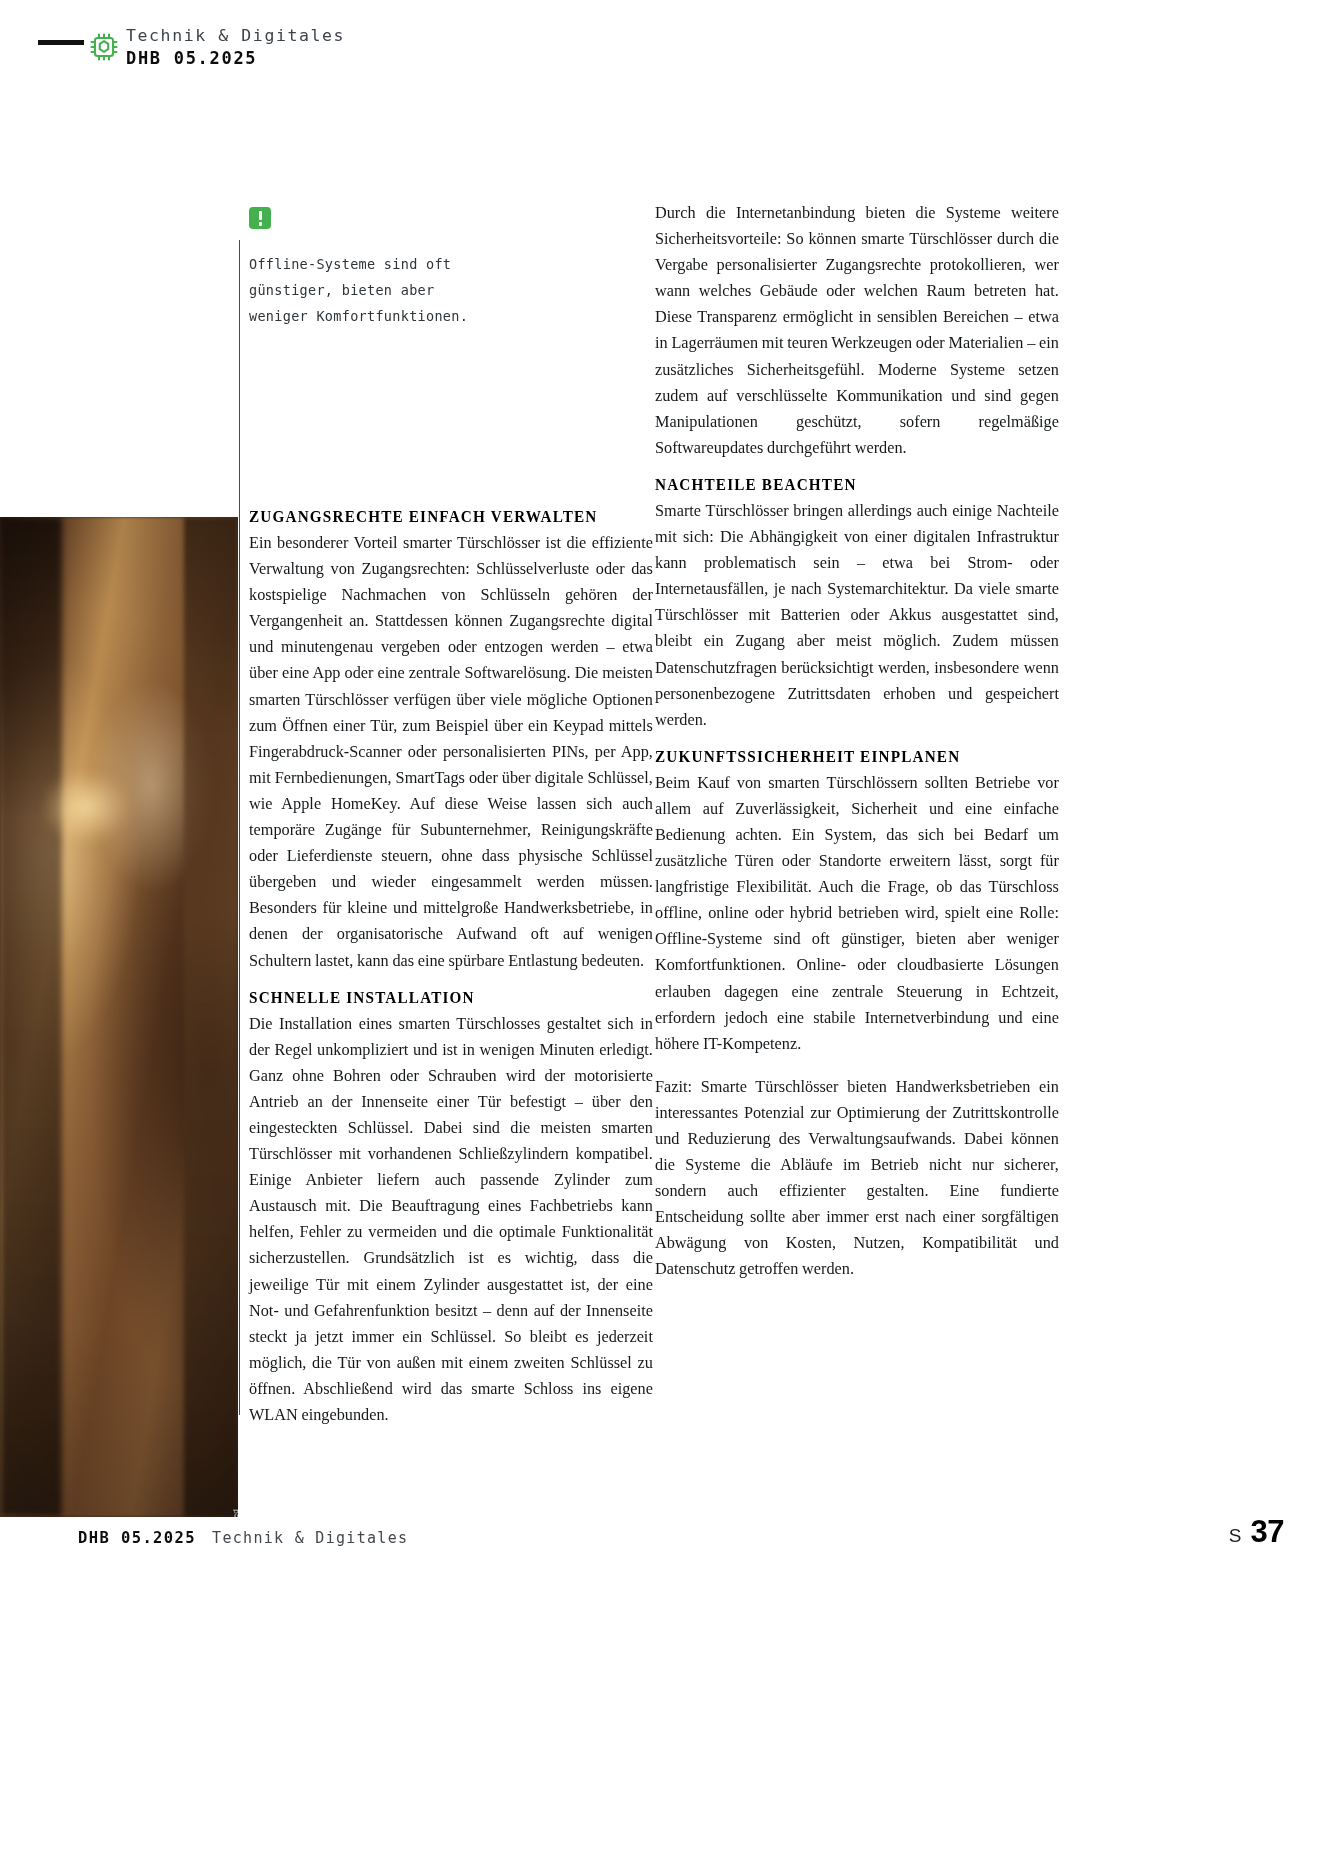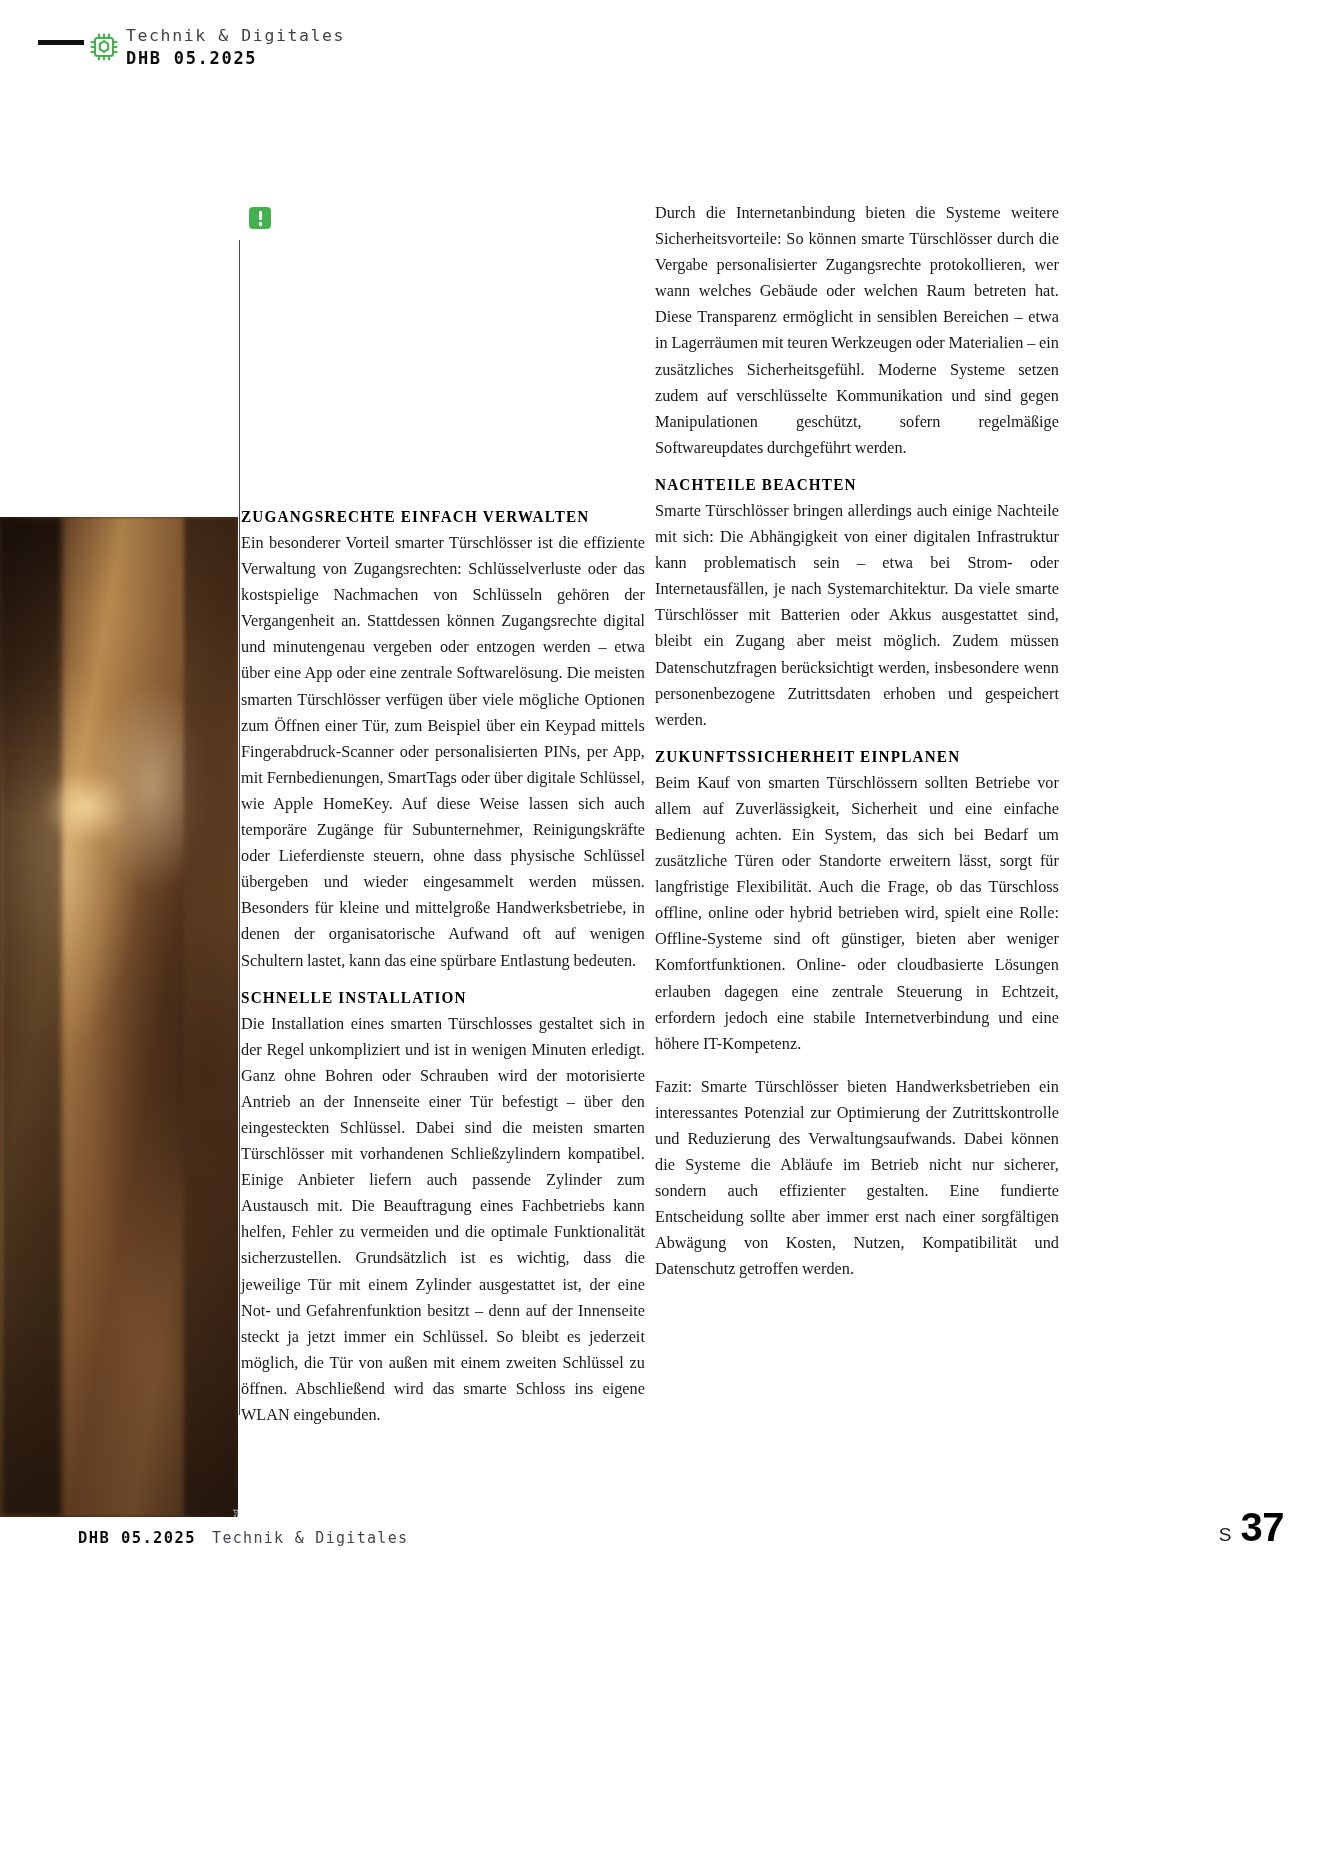"Offline-Systeme sind oft" div.callout-text { html: none -> <div> <div>Offline-Systeme sind oft</div> <div>günstiger, bieten aber</div> <div>weniger Komfortfunktionen.</div> </div> }
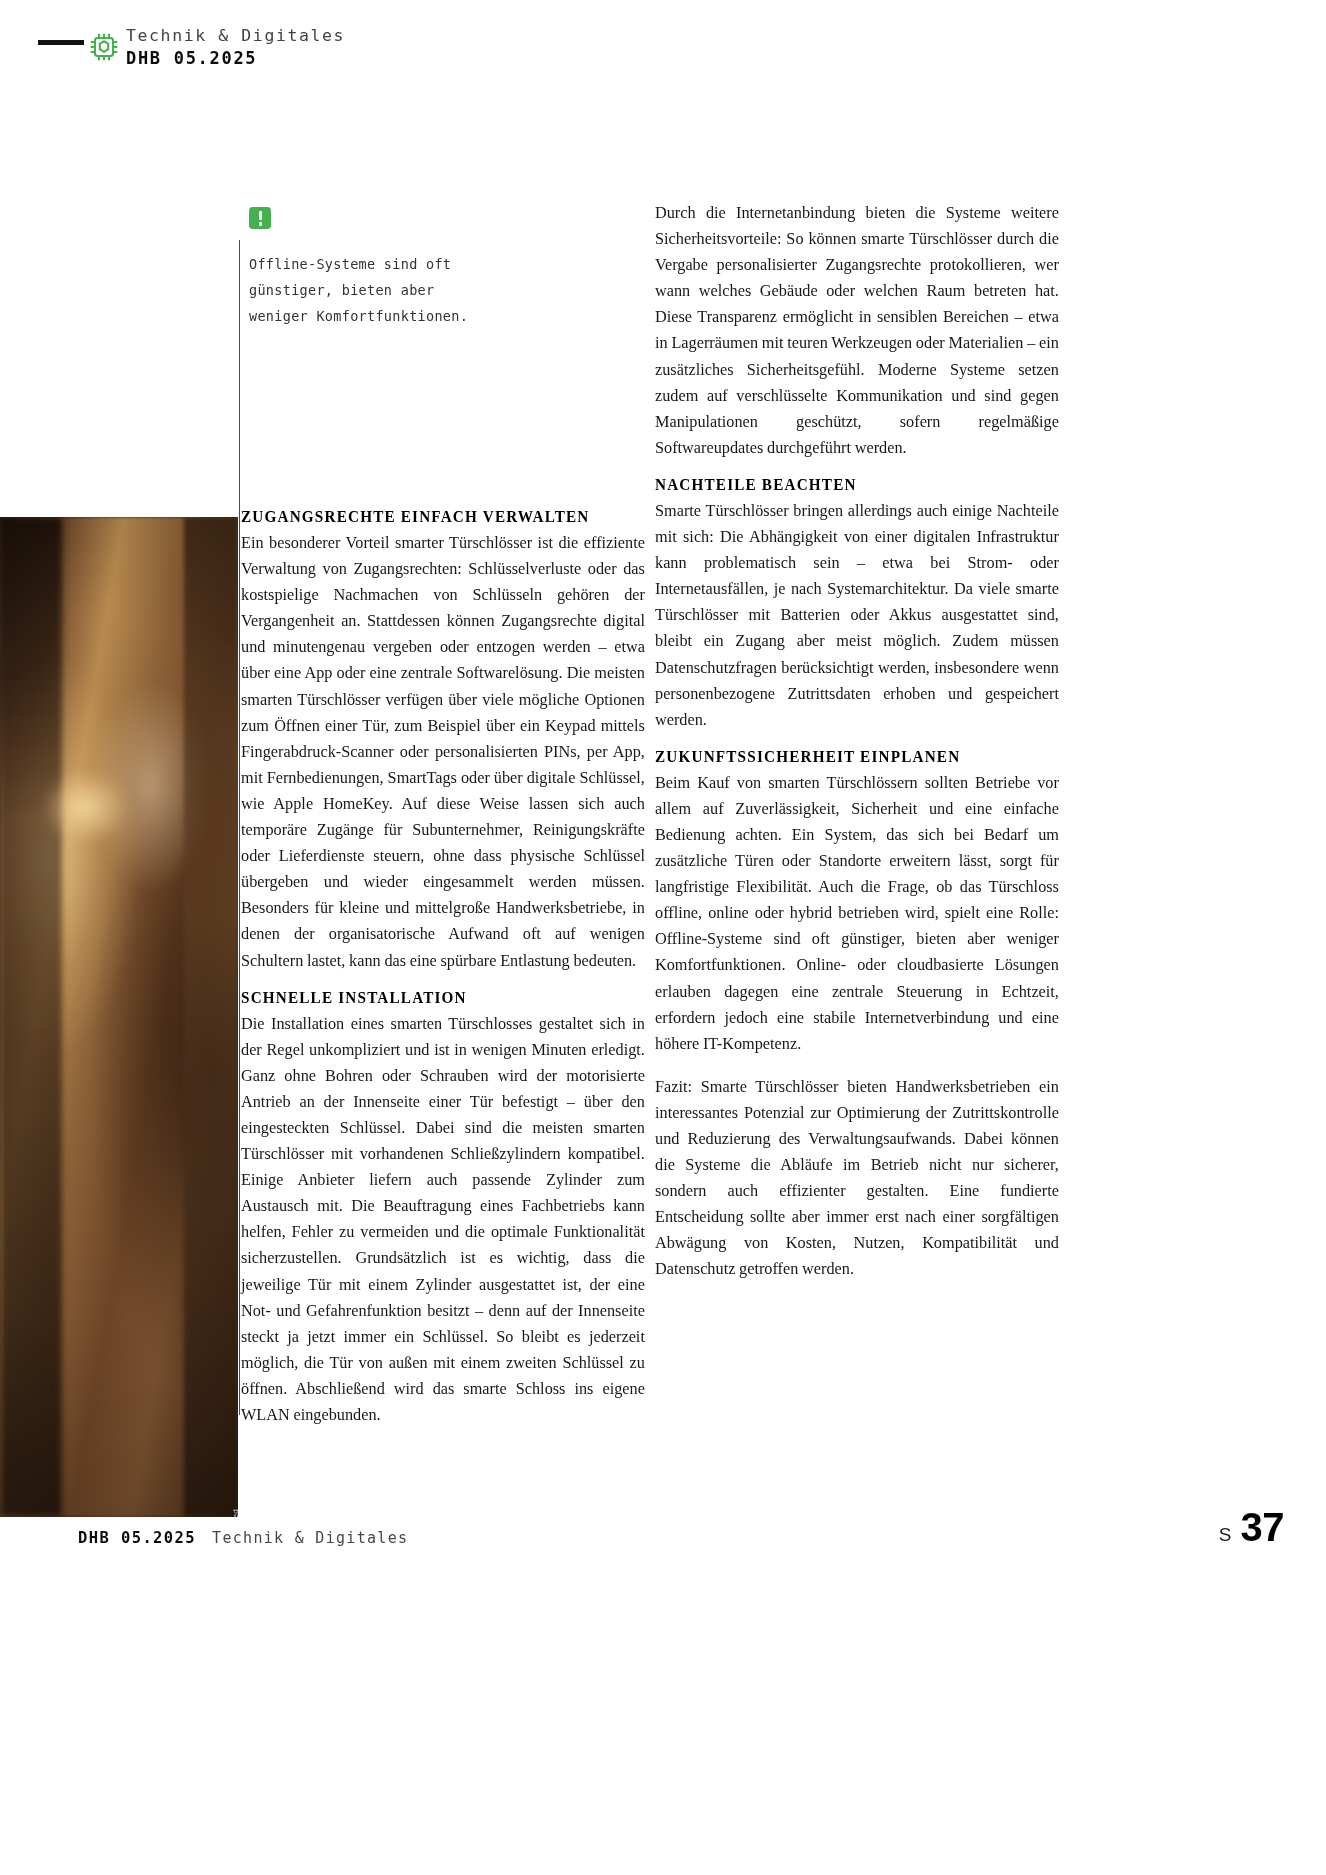"ZUGANGSRECHTE EINFACH VERWALTEN" .col-left { left: 241px -> 249px }
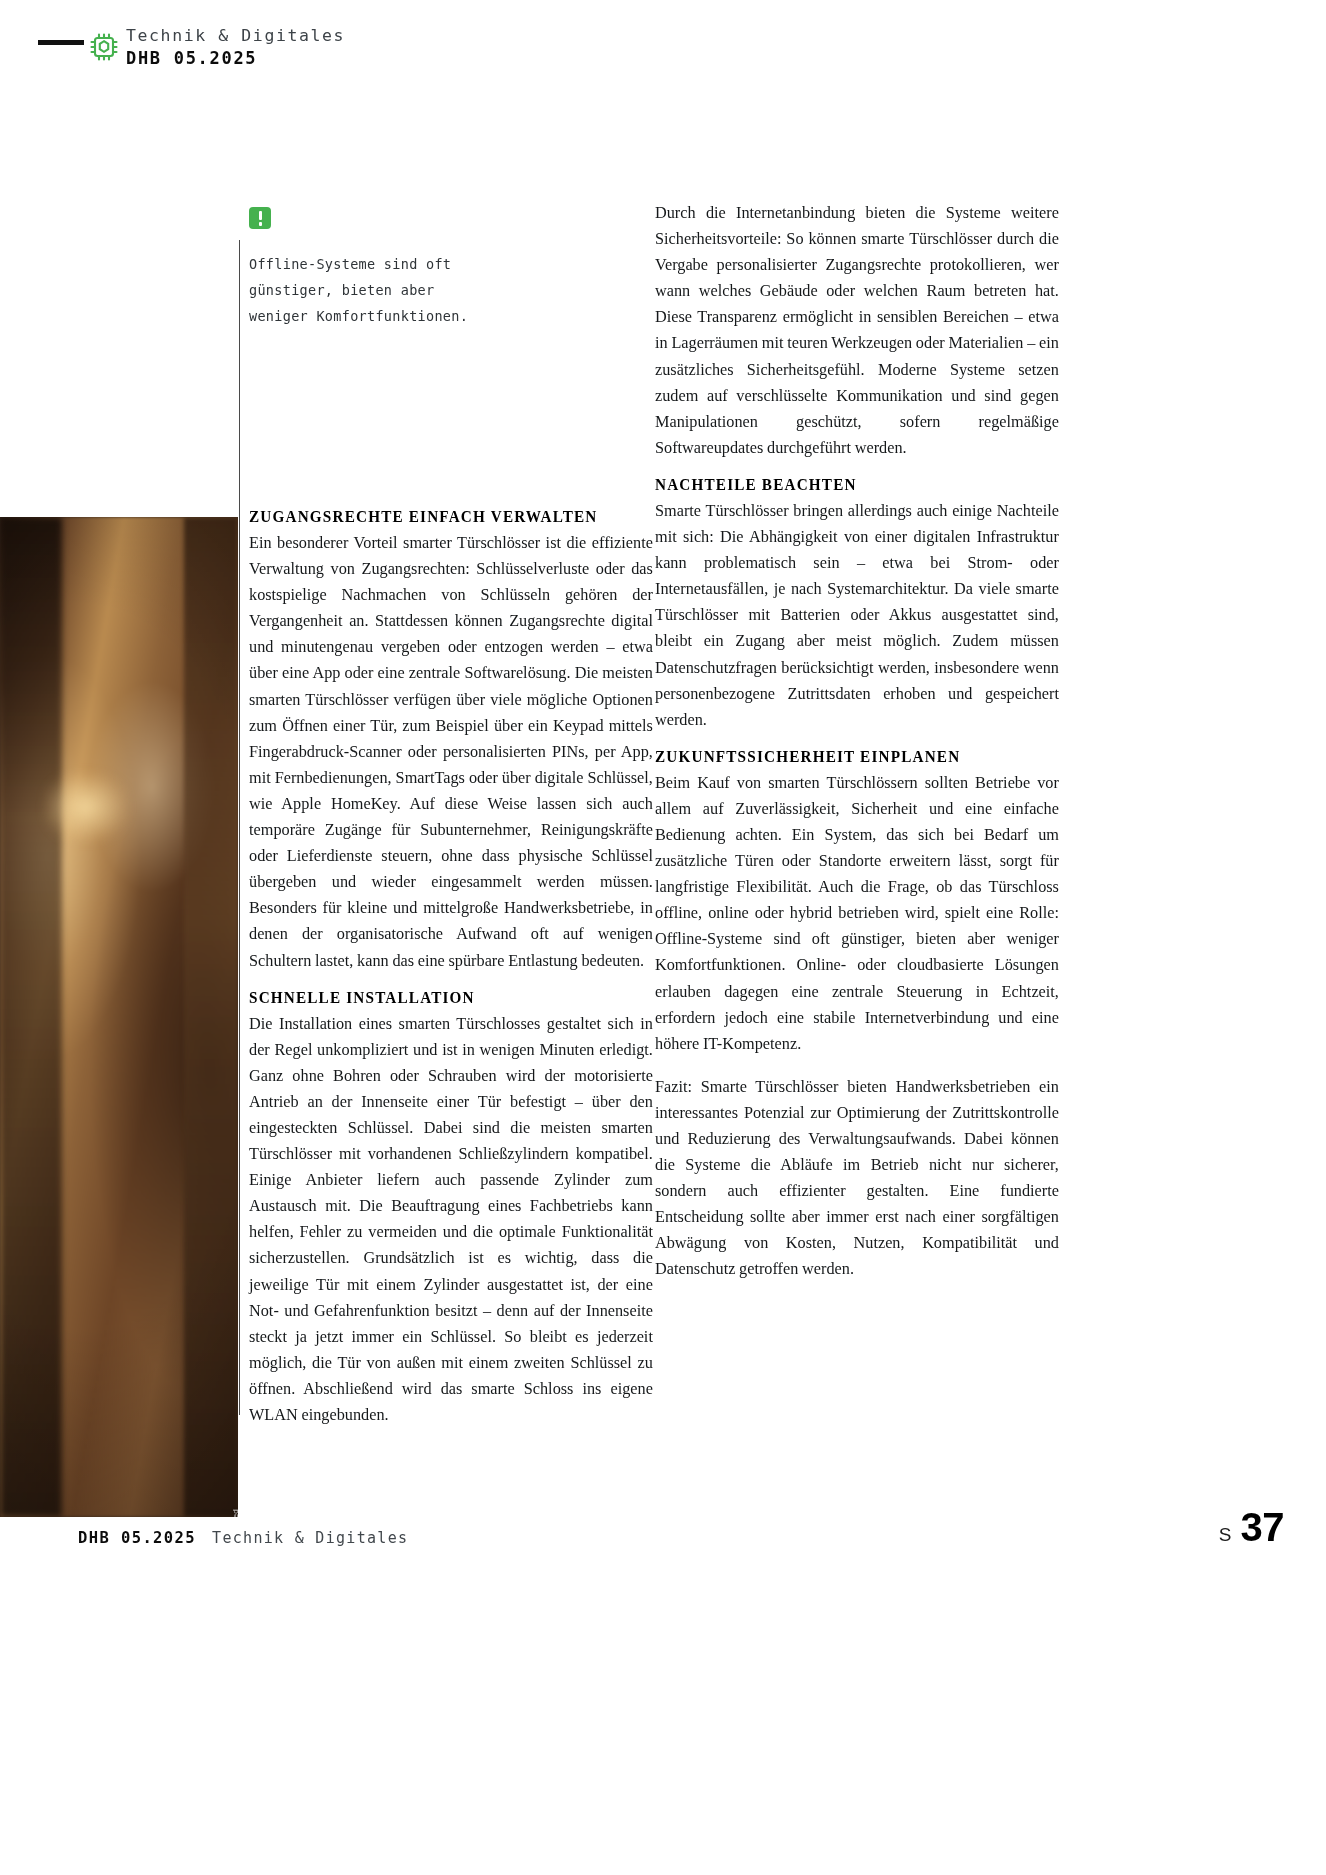"37" .footer-pageno { font-size: 40px -> 31px }
